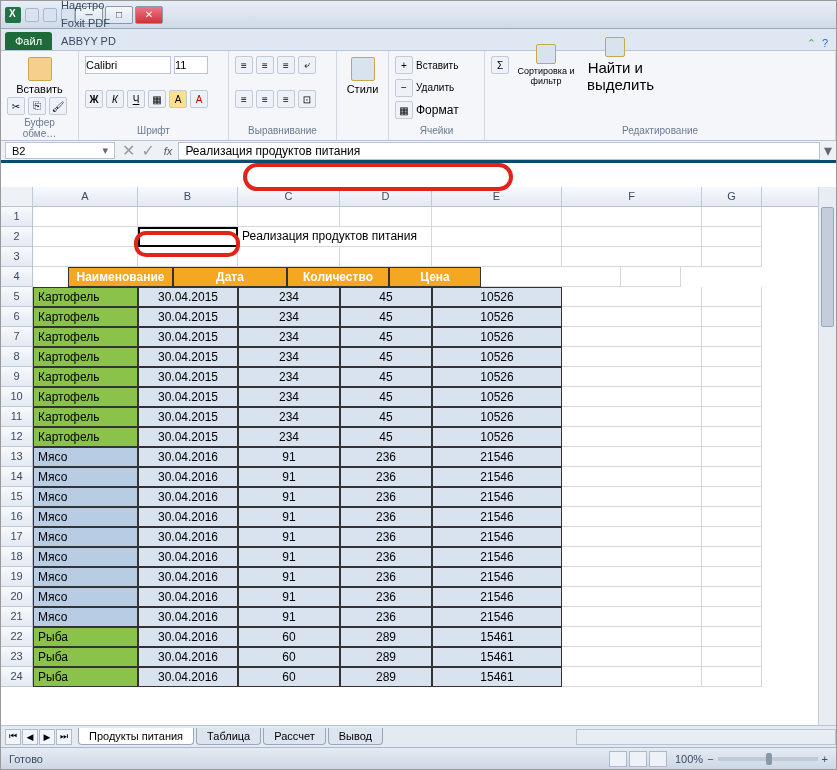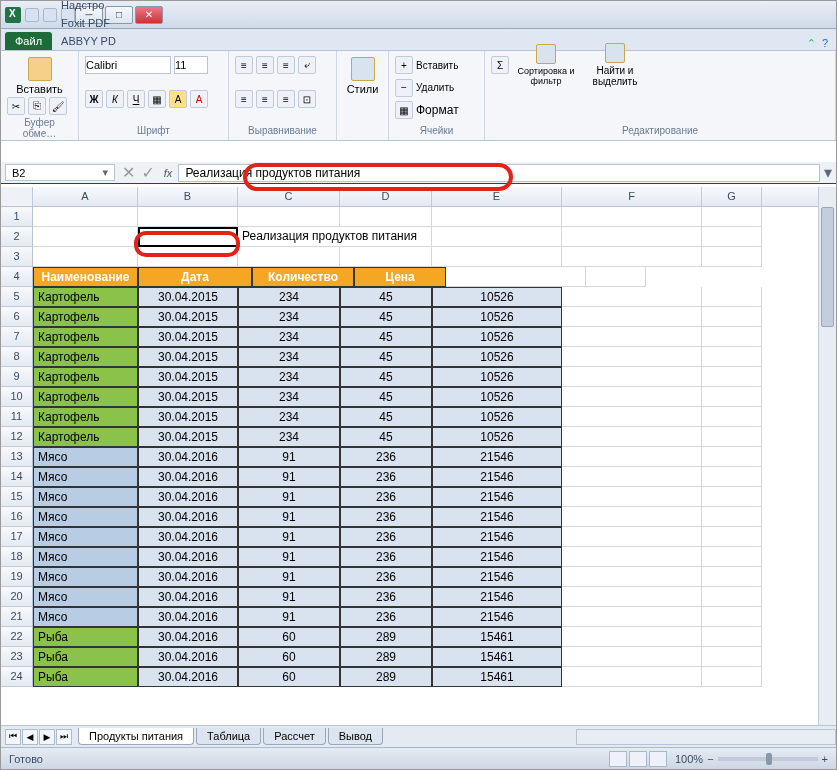"Найти и выделить" span { font-size: 10px -> 15px; text-align: center -> right }
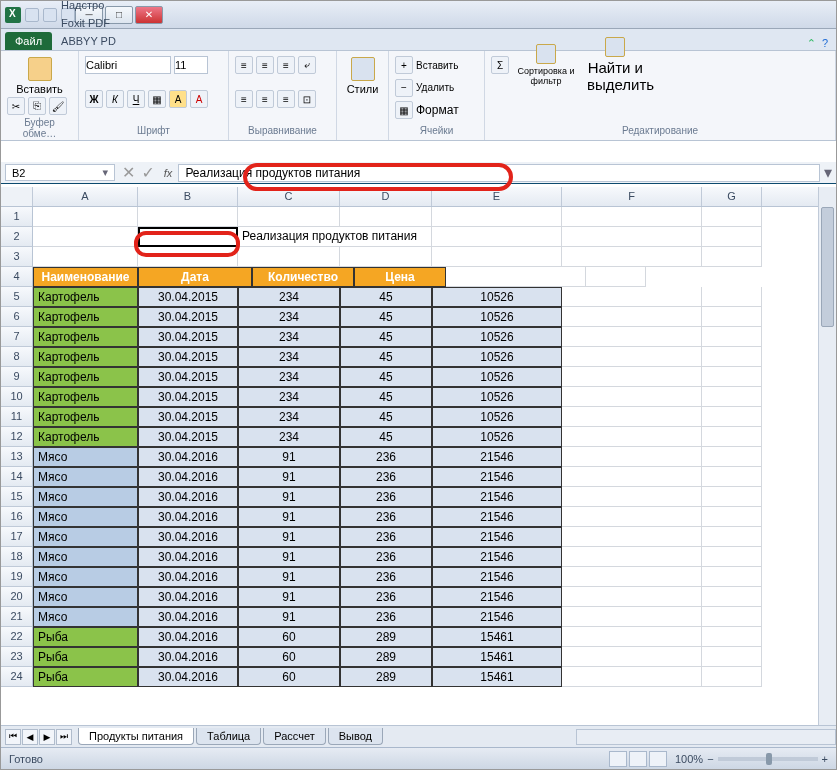"B2" .namebox-row { border-bottom: 1px solid #0c4a6e -> 3px solid #0c4a6e; margin-top: 21px -> none }
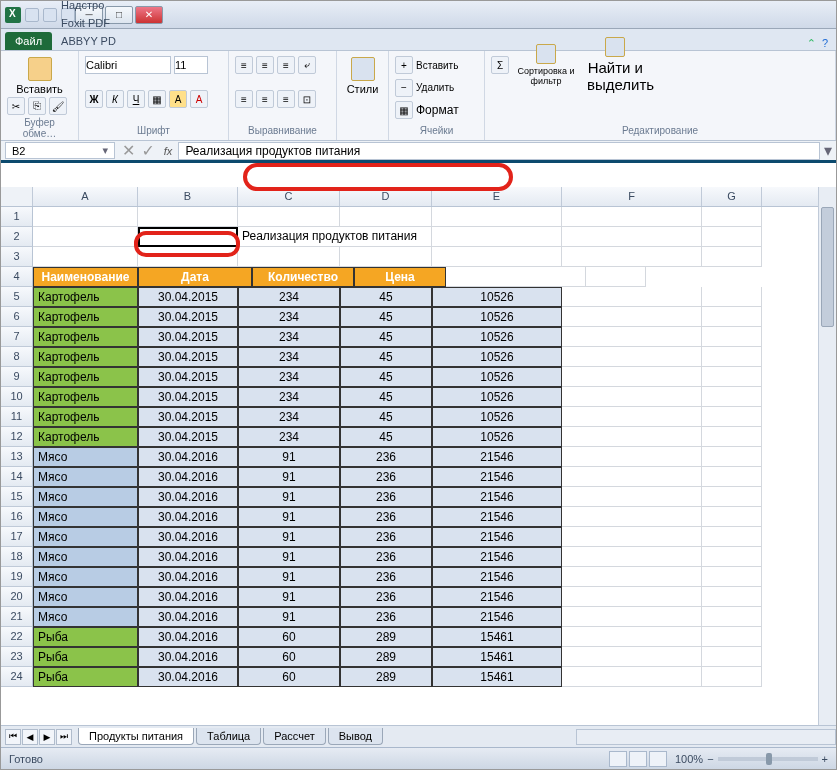"Наименование" div.cell { margin-left: none -> 35px }
